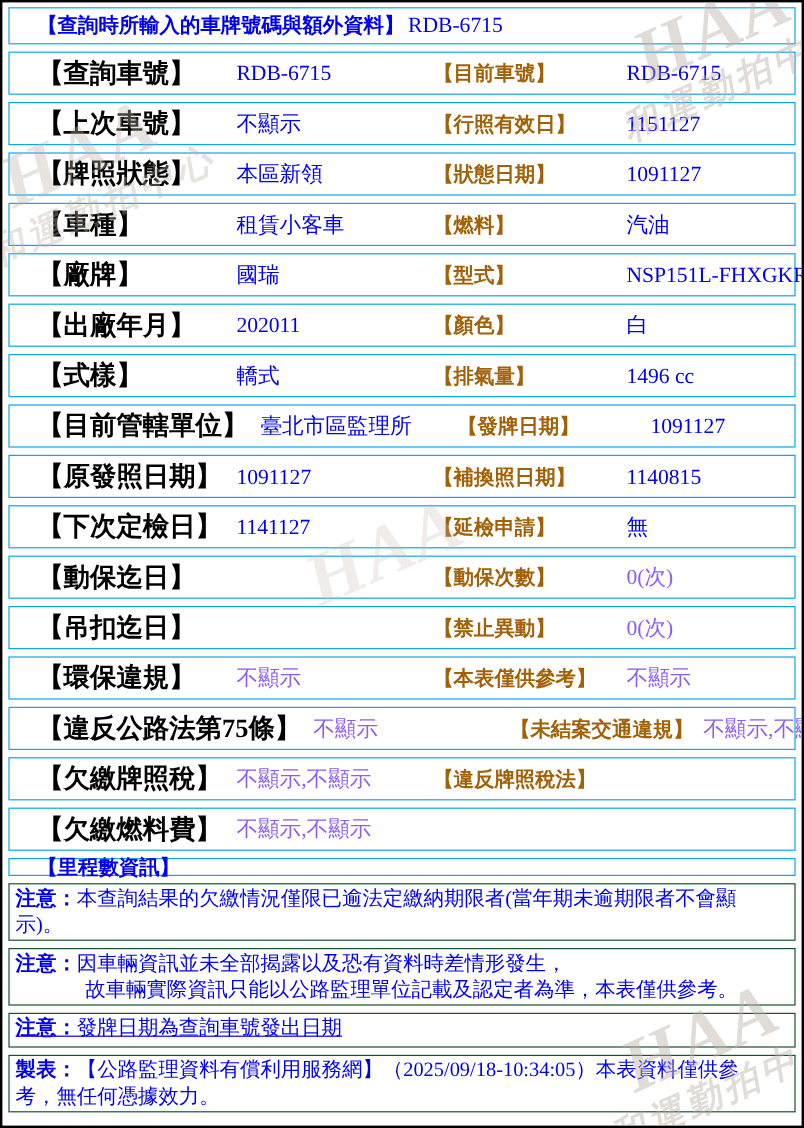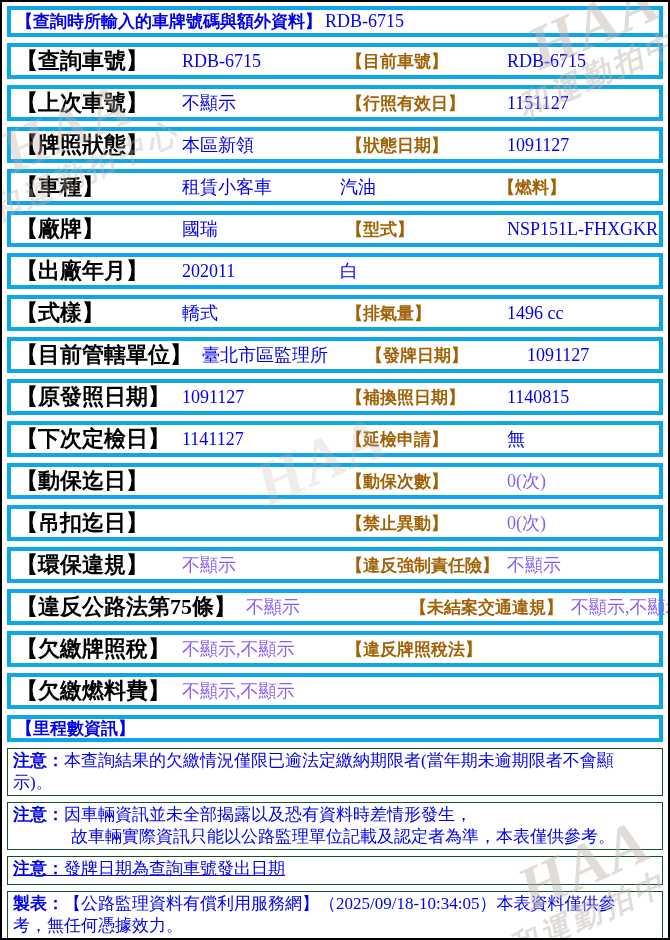"【查詢時所輸入的車牌號碼與額外資料】" .row { border: 4px solid #0ea5e9 -> 1px solid #0ea5e9; padding-left: none -> 18px }
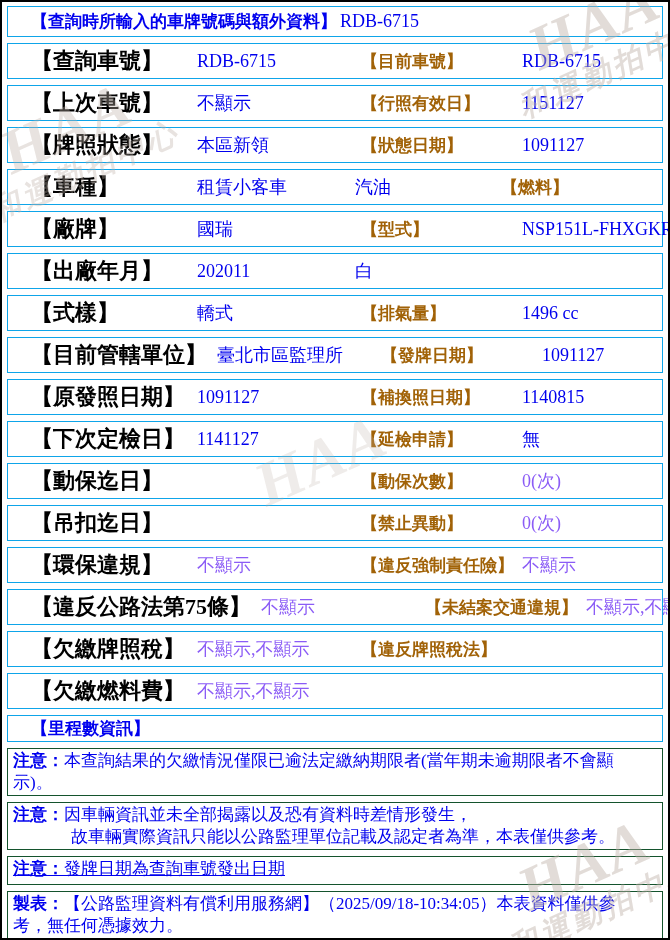"汽油" span.cell { order: before "【燃料】" -> after "【燃料】" }
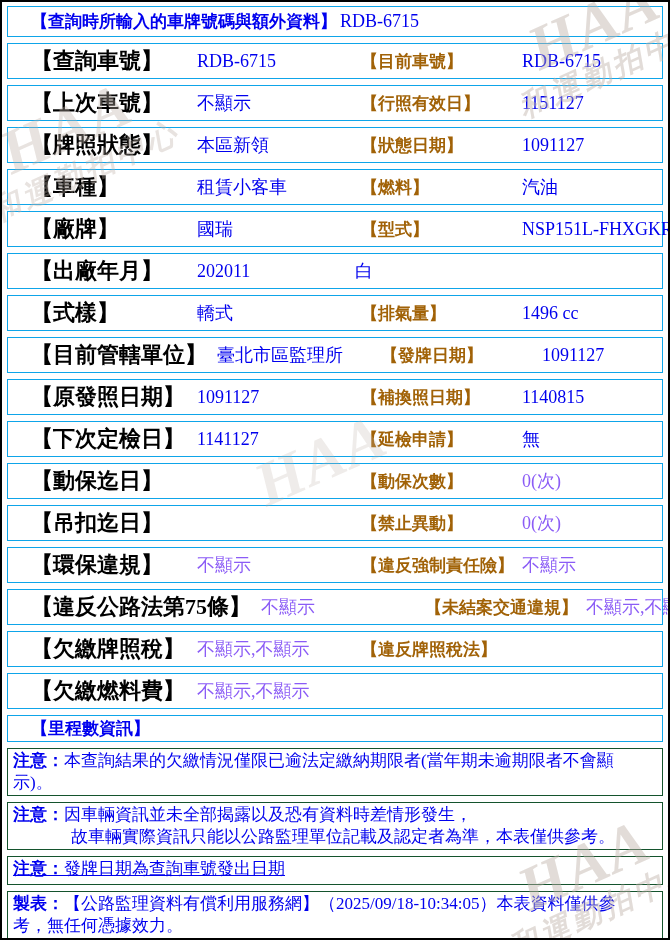"【顏色】" span.cell { html: none -> <span>【顏色】</span> }
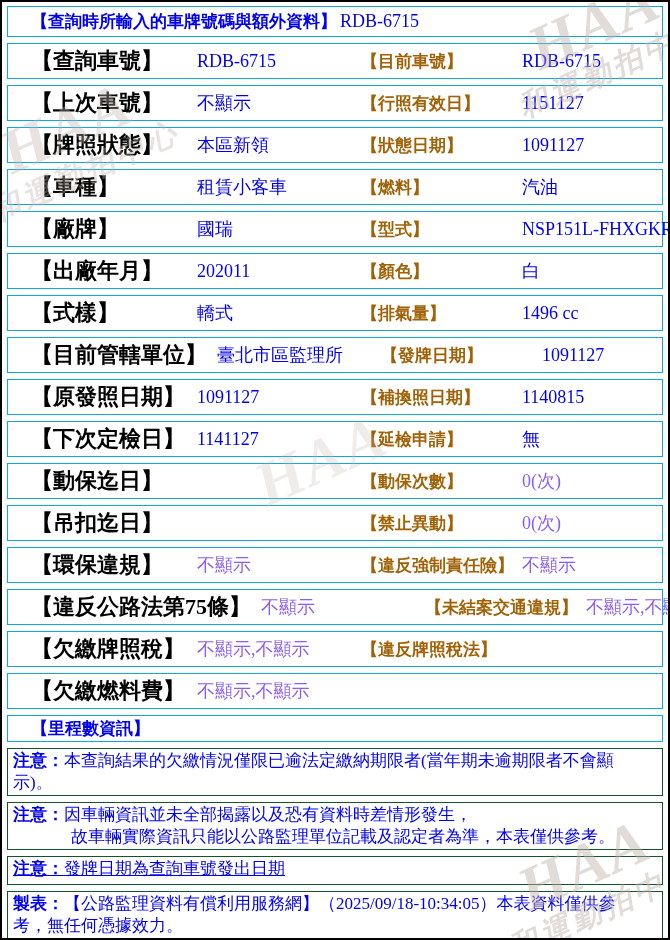"【違反強制責任險】" span.cell { text: 違反強制責任險 -> 本表僅供參考 }
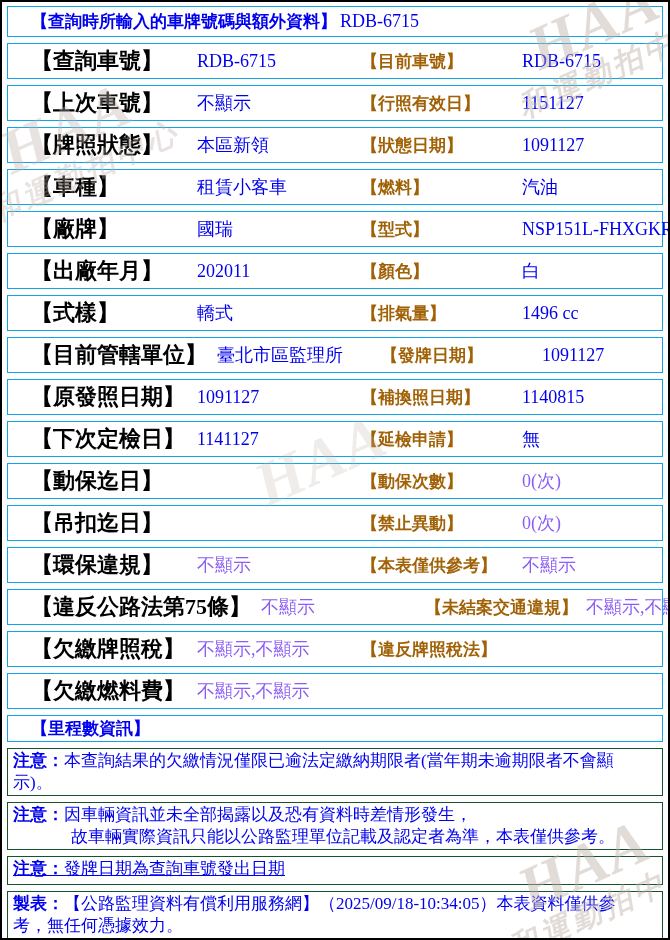"【里程數資訊】" .row.mileage-row { height: 27px -> 15px }
